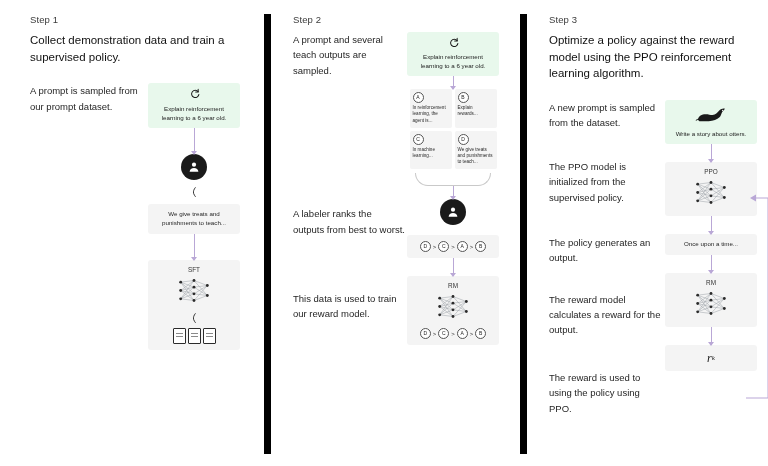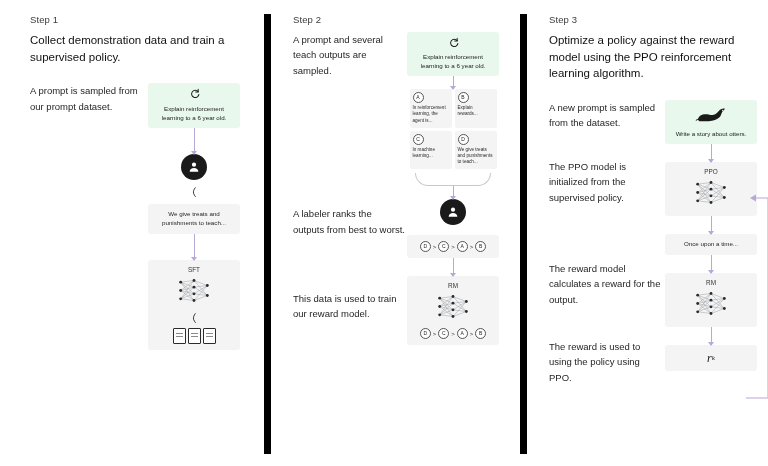"The policy generates an output." div.caption { html: none -> <div>The policy generates an output.</div> }
